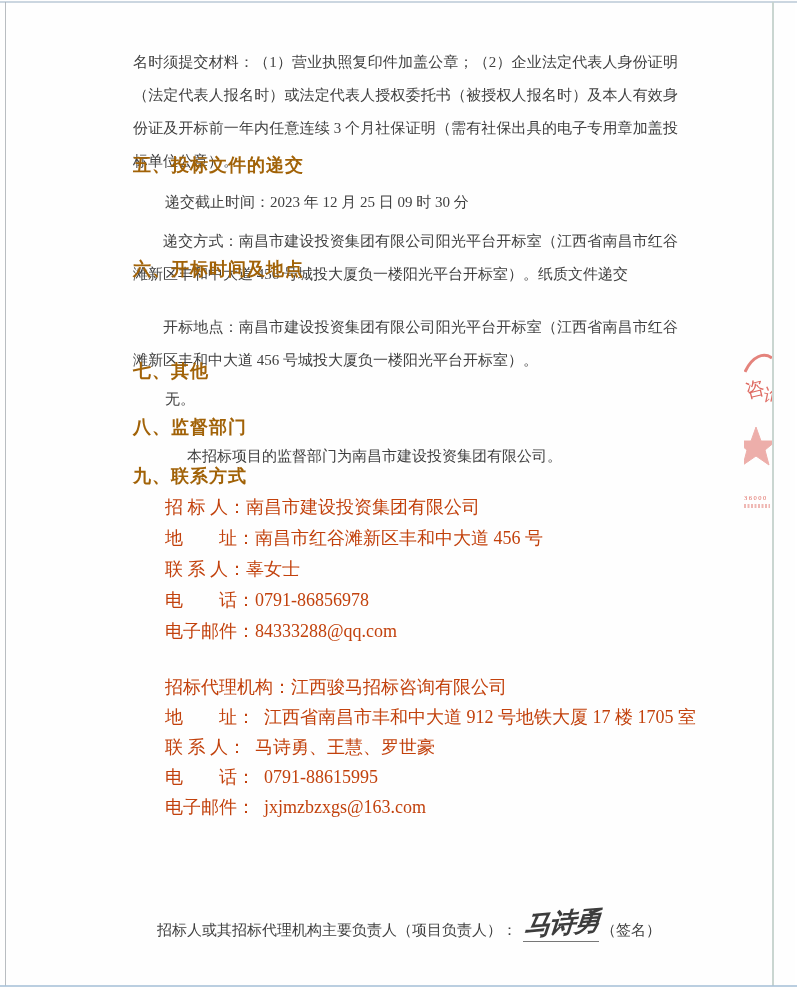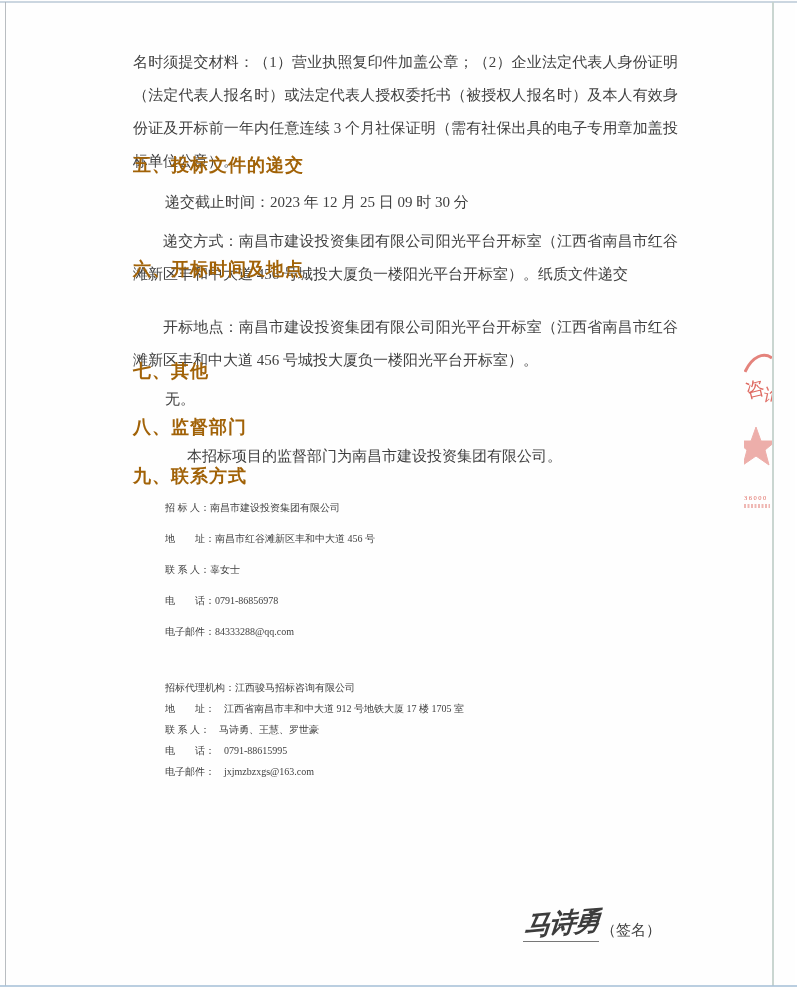"招 标 人：南昌市建设投资集团有限公司" .contact .row { color: #404040 -> #c2410c; font-size: 10px -> 18px }
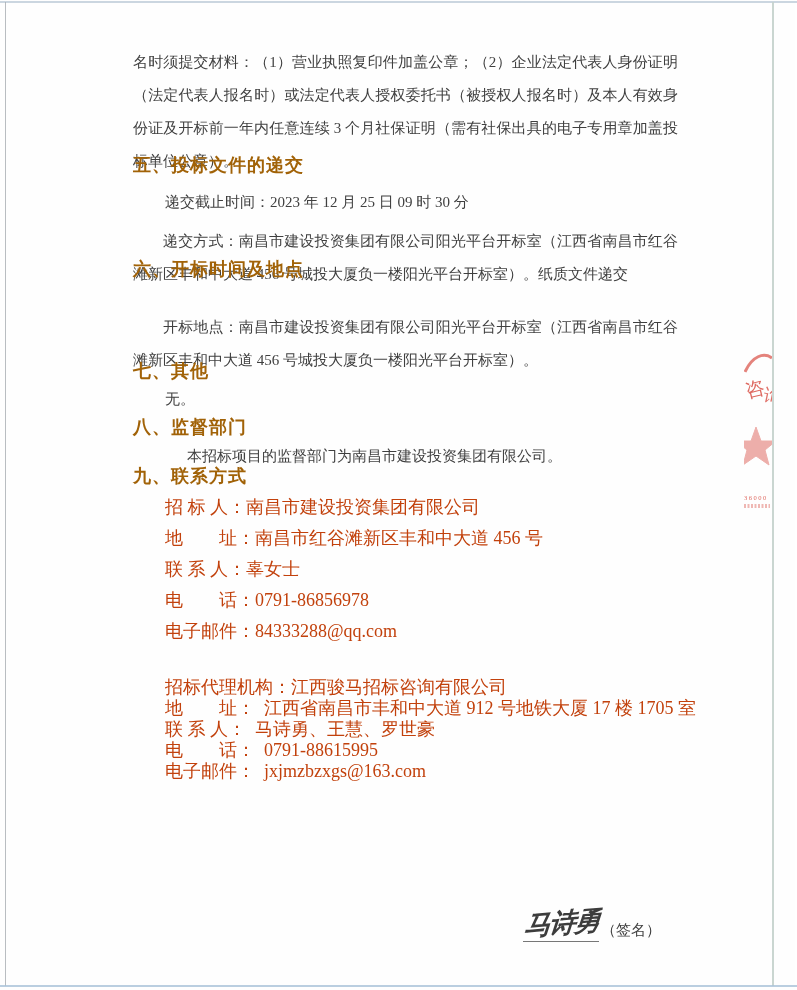"招标代理机构：江西骏马招标咨询有限公司" .gap13 { gap: 4px -> 13px }
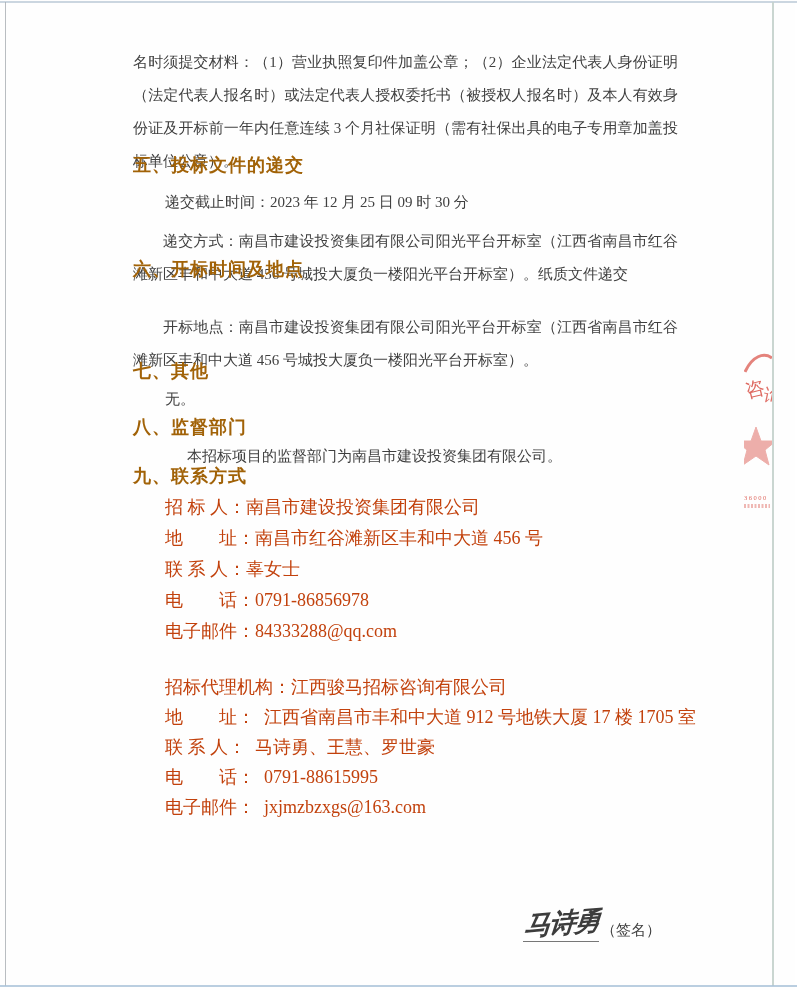"招标人或其招标代理机构主要负责人（项目负责人）：" div.blk { html: none -> <div>招标人或其招标代理机构主要负责人（项目负责人）：</div> }
